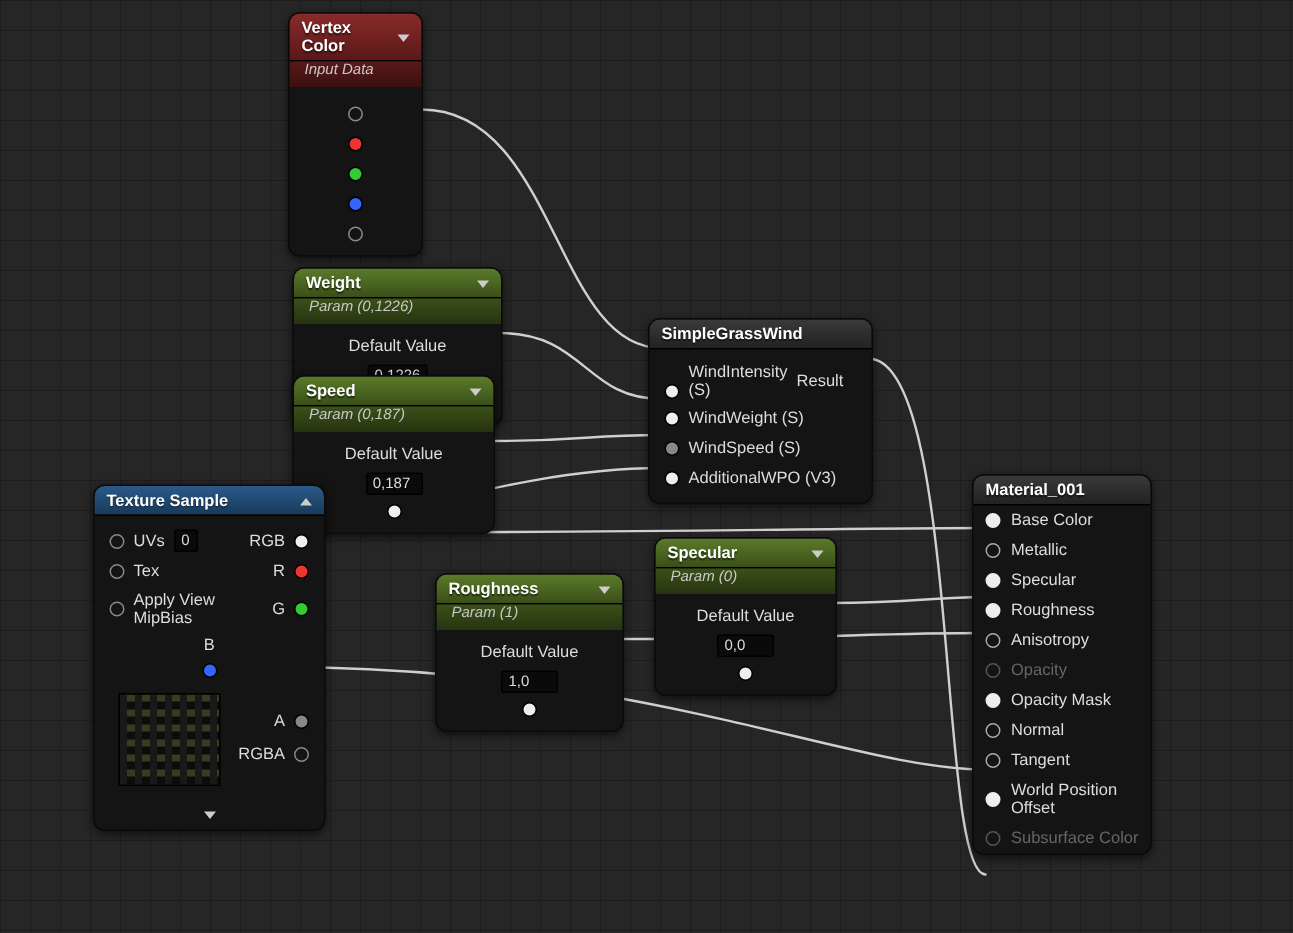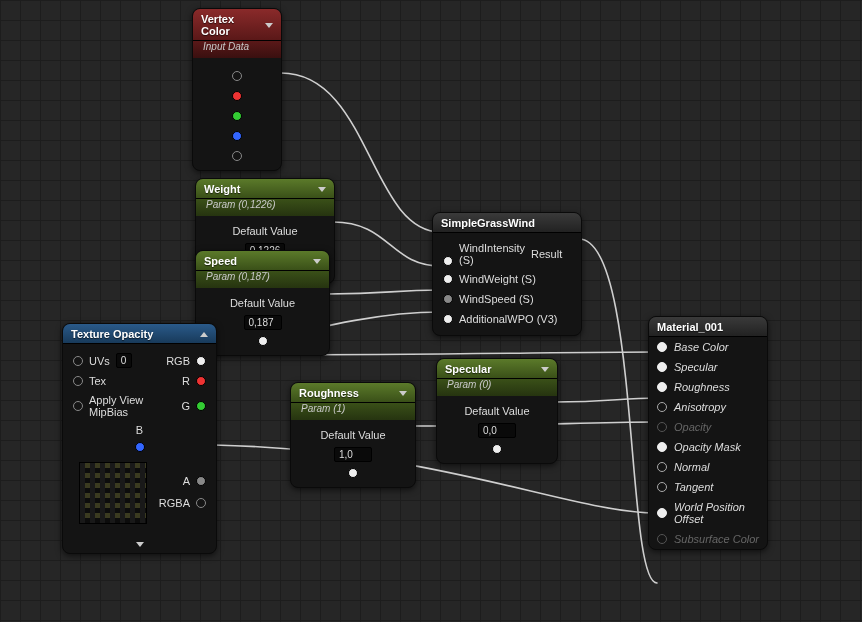"Texture Opacity" span { text: Opacity -> Sample }
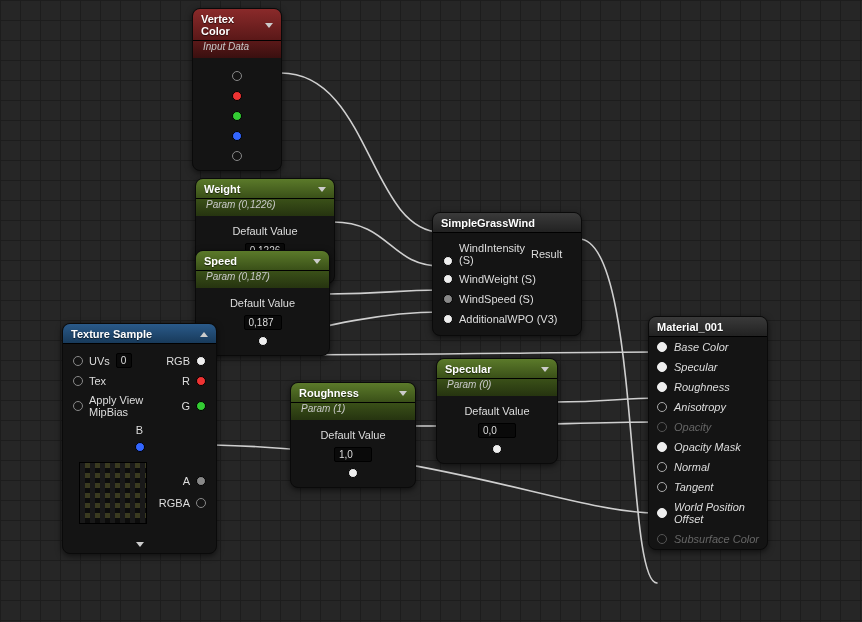"Base Color" .material .mlbl { font-style: italic -> none }
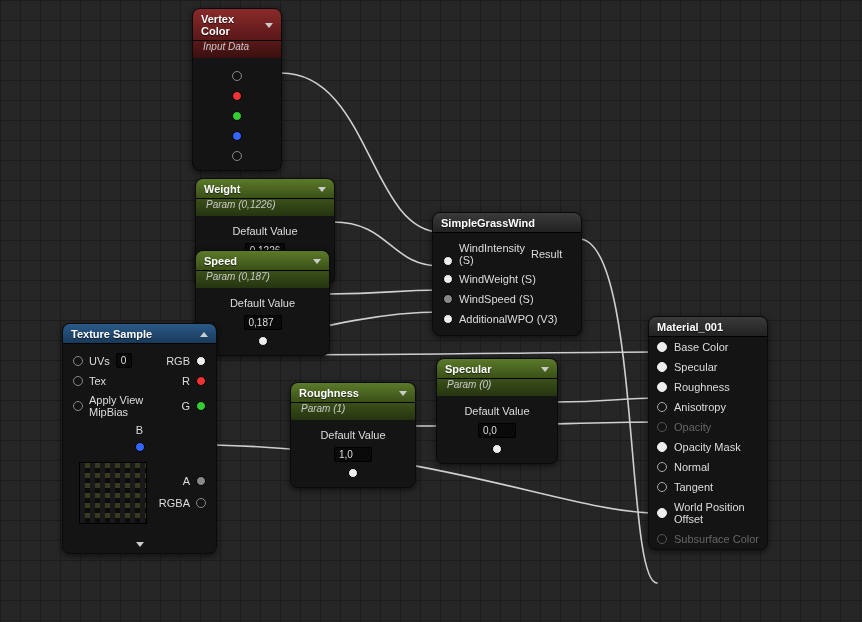"Metallic" div.mrow { html: none -> <div> <span></span> <span>Metallic</span> </div> }
